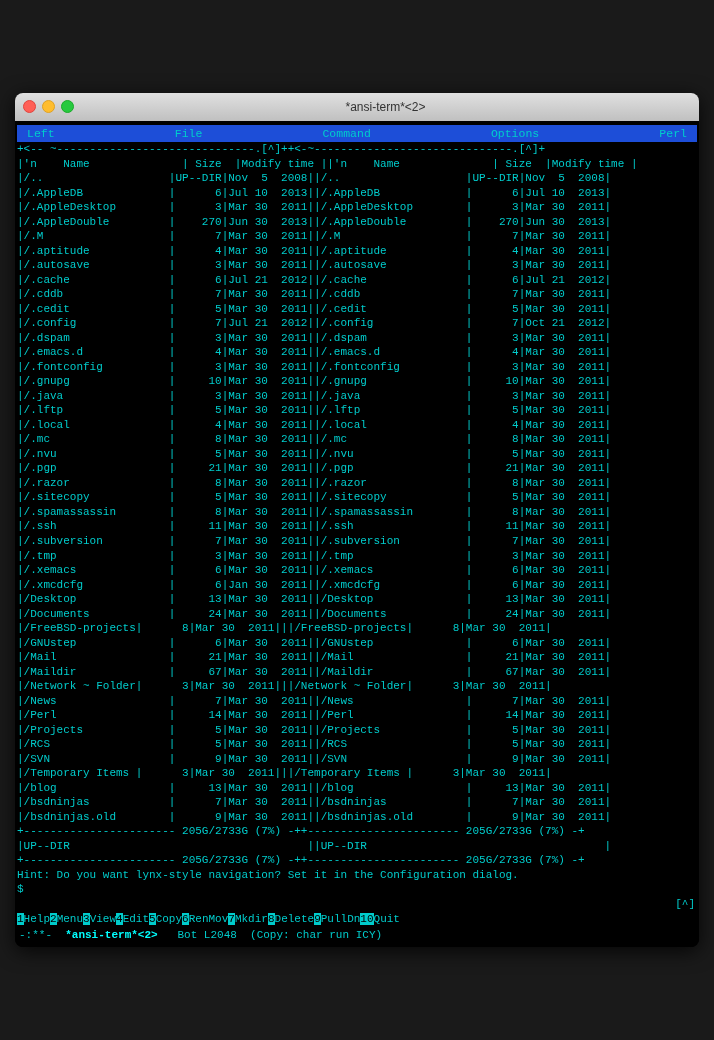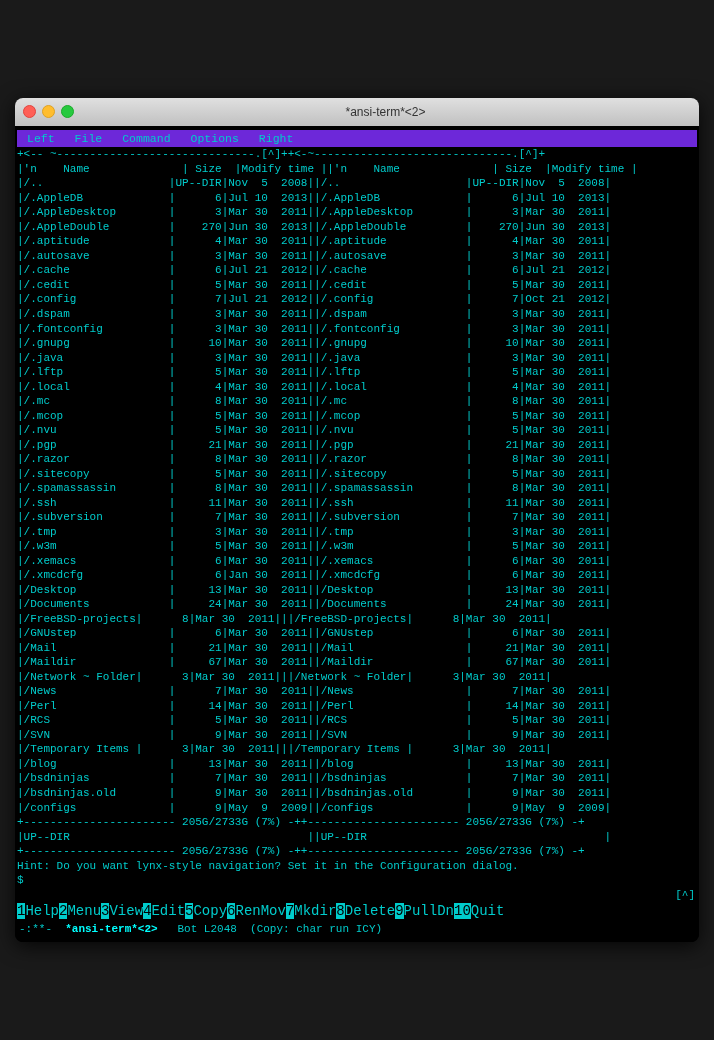"Left" .menu-bar { background: #6d28d9 -> #1d4ed8; justify-content: none -> space-between }
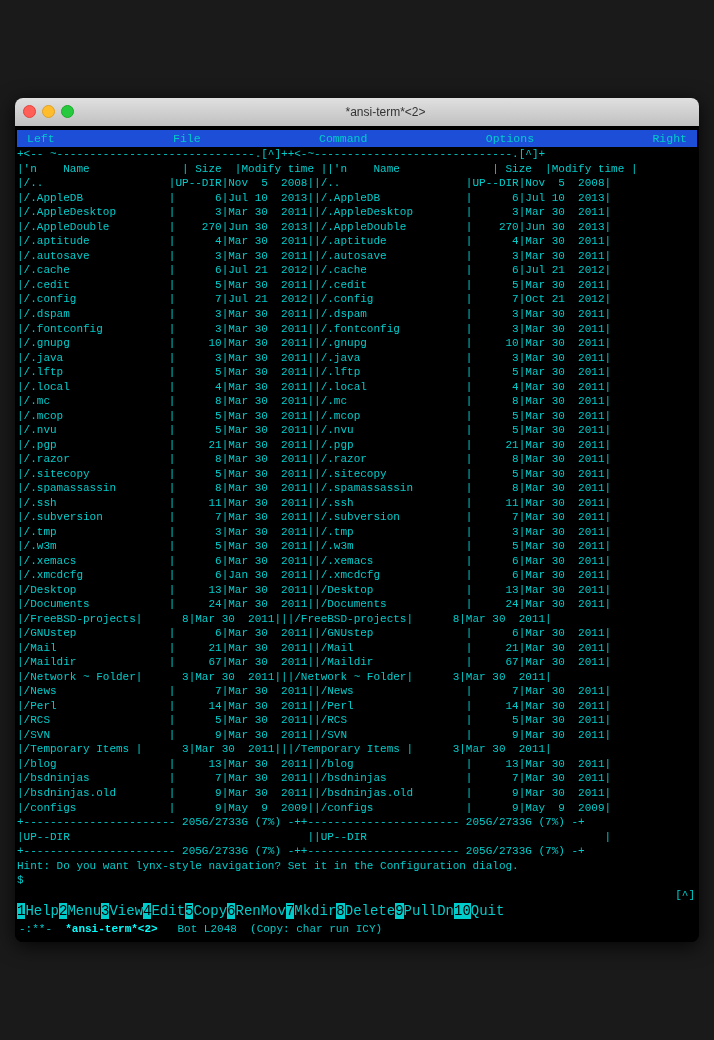"Right" span { text: Right -> Perl }
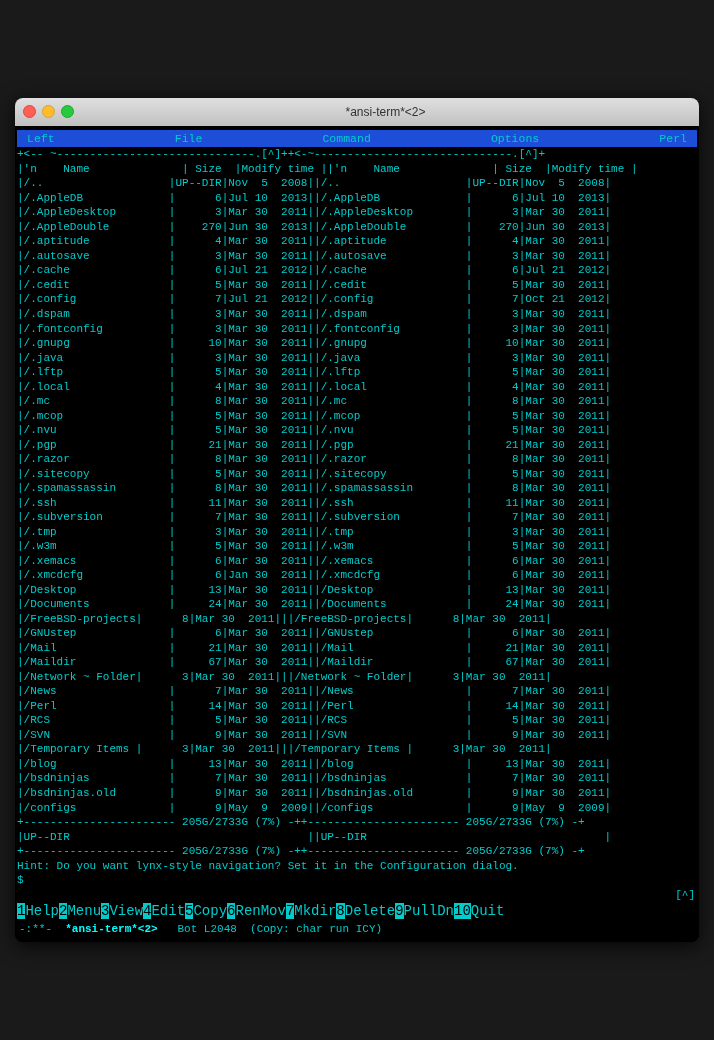"|/.M | 7|Mar 30 2011||/.M" span.line { html: none -> <span>|/.M | 7|Mar 30 2011||/.M | 7|Mar 30 2011|</span> }
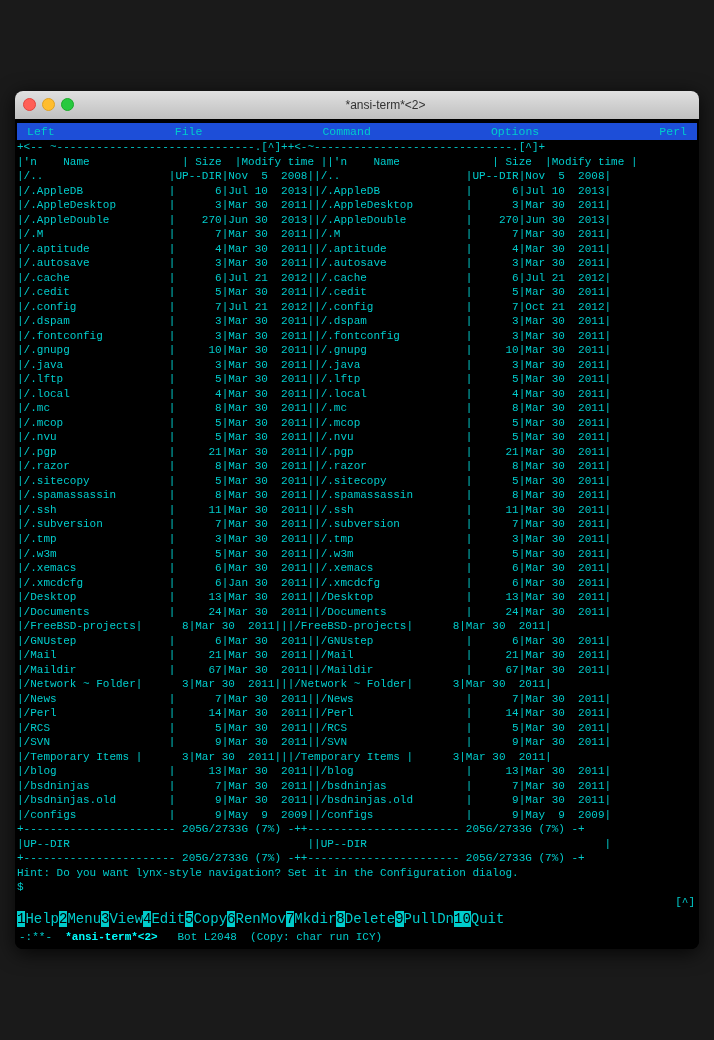"|/.cddb | 7|Mar 30 2011||/.cddb" span.line { html: none -> <span>|/.cddb | 7|Mar 30 2011||/.cddb | 7|Mar 30 2011|</span> }
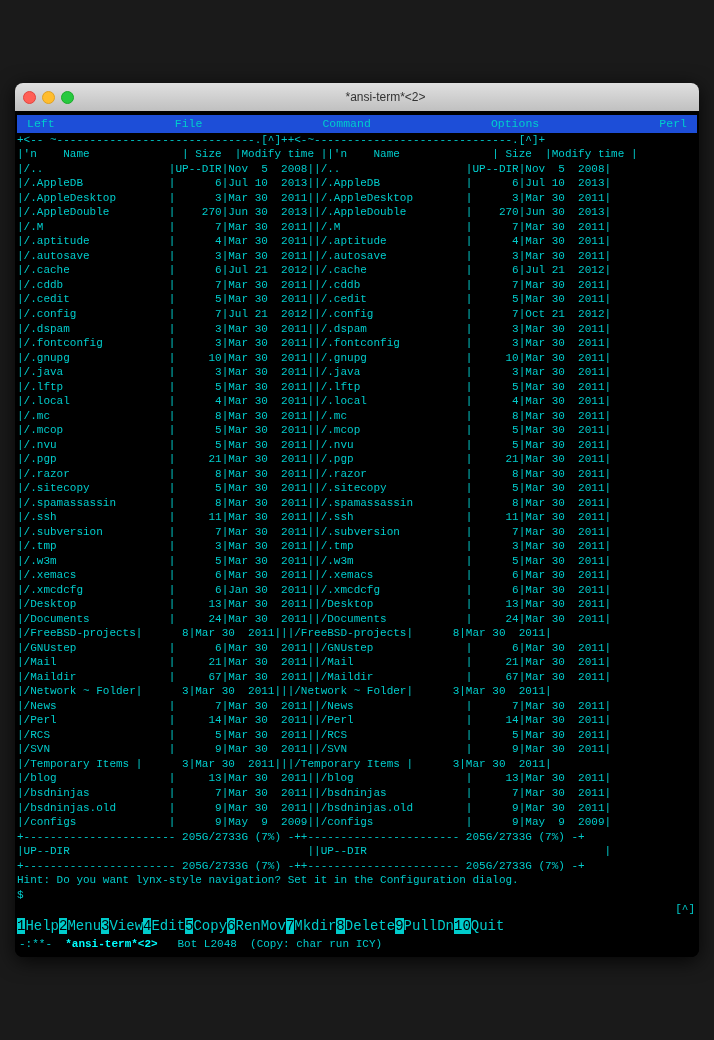"|/.emacs.d | 4|Mar 30 2011||/.emacs.d" span.line { html: none -> <span>|/.emacs.d | 4|Mar 30 2011||/.emacs.d | 4|Mar 30 2011|</span> }
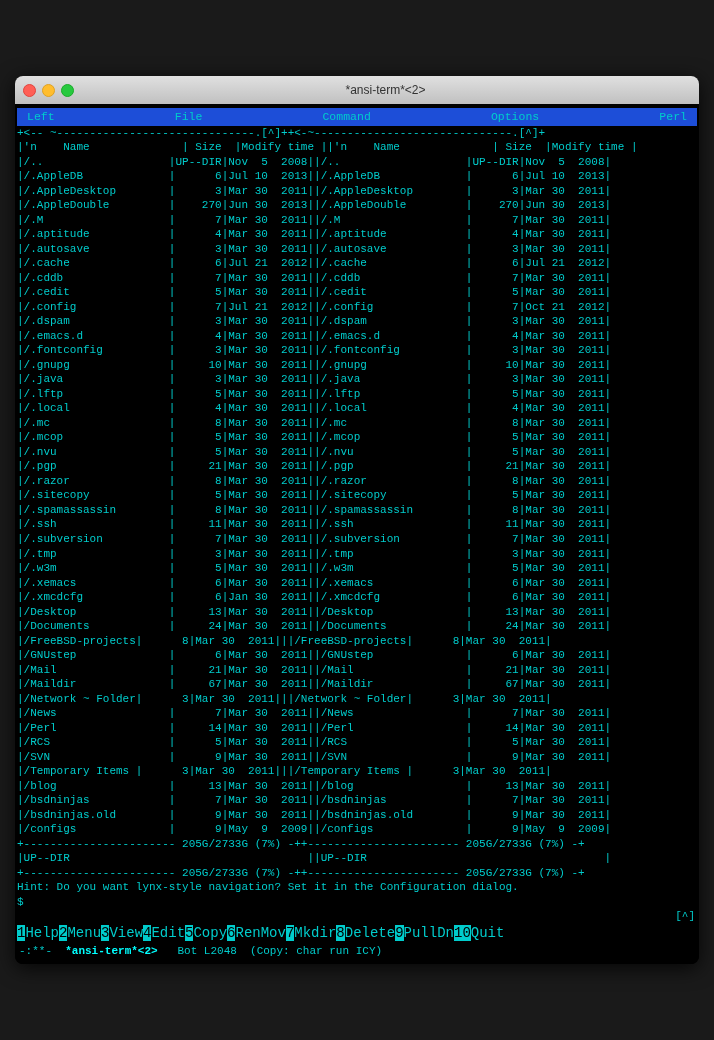"|/.mcop | 5|Mar 30 2011||/.mcop" span.line { html: <span>|/.mcop | 5|Mar 30 2011||/.mcop | 5|Mar 30 2011|</span> -> none }
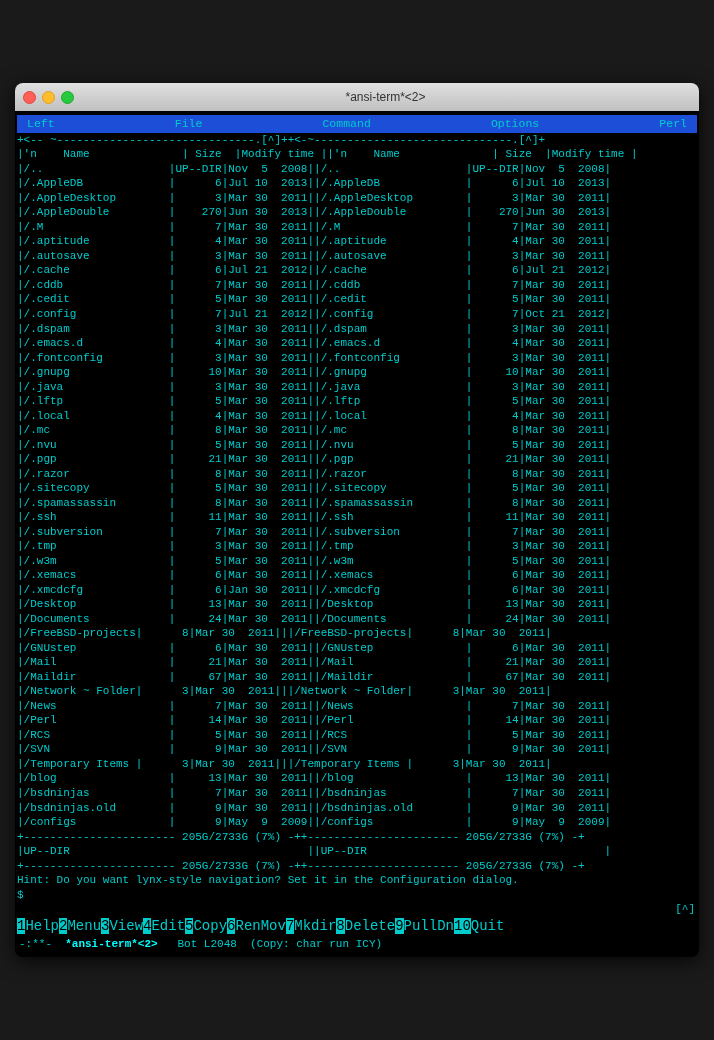"|/.w3m | 5|Mar 30 2011||/.w3m" span.line { html: <span>|/.w3m | 5|Mar 30 2011||/.w3m | 5|Mar 30 2011|</span> -> none }
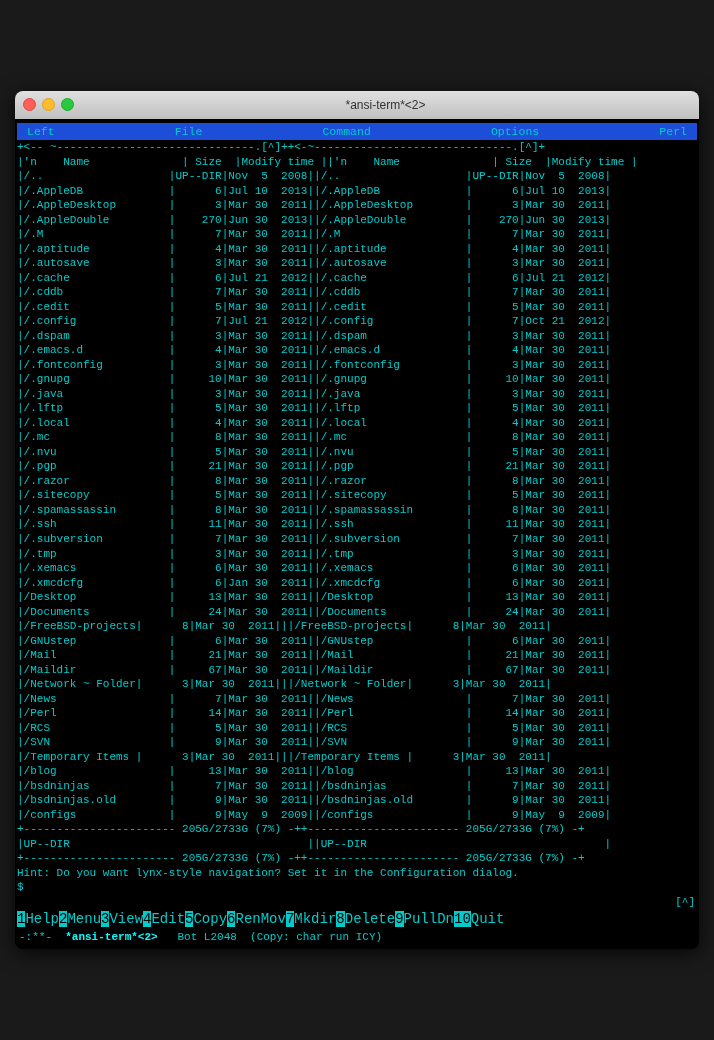"|/Projects | 5|Mar 30 2011||/Projects" span.line { html: none -> <span>|/Projects | 5|Mar 30 2011||/Projects | 5|Mar 30 2011|</span> }
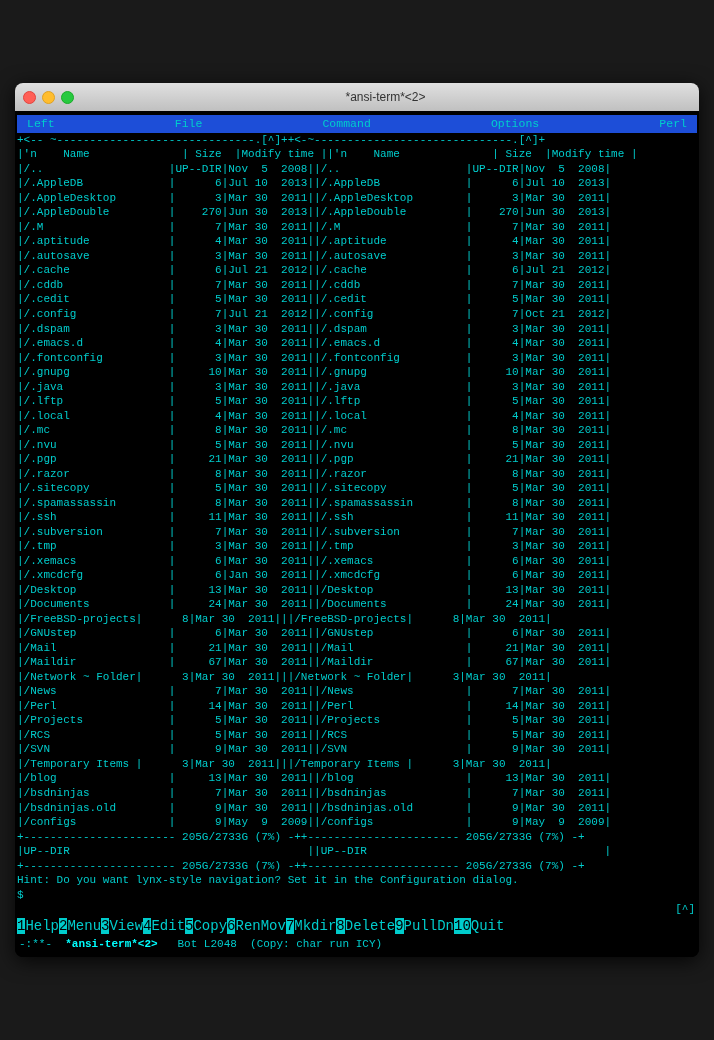"|/configs | 9|May 9 2009||/configs" span.line { html: <span>|/configs | 9|May 9 2009||/configs | 9|May 9 2009|</span> -> none }
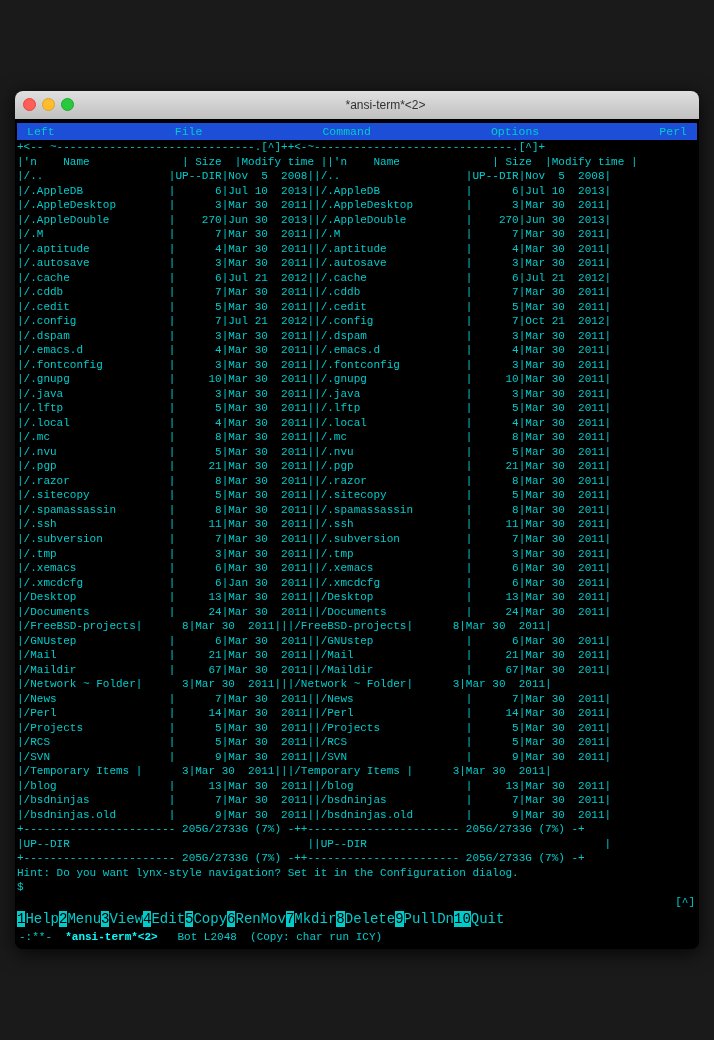"1Help" div.bottom-bar { font-size: 14px -> 11px }
